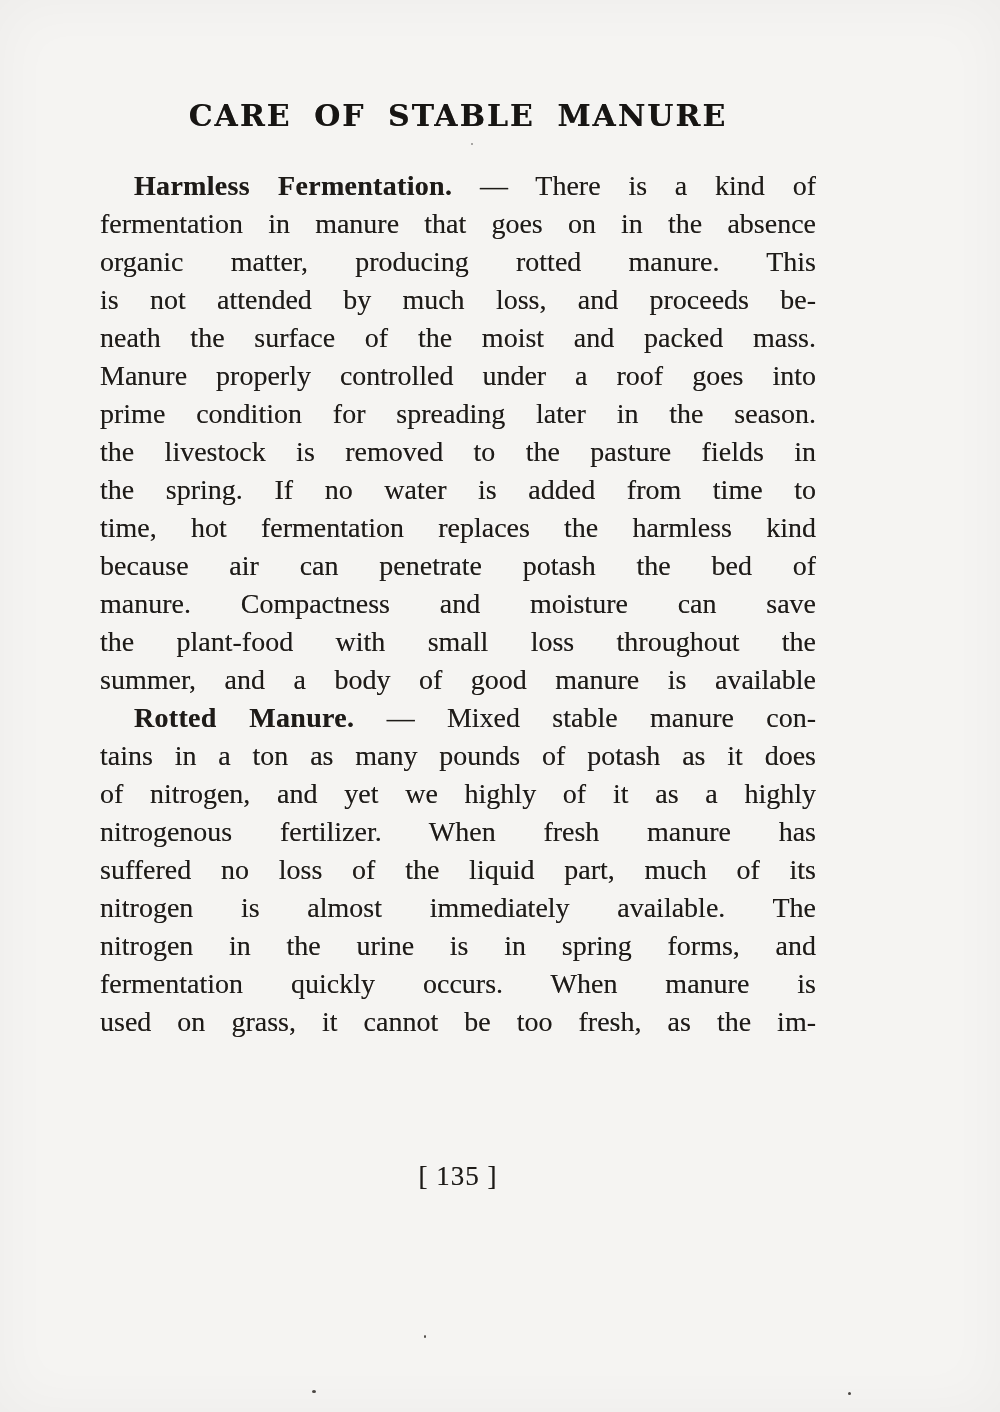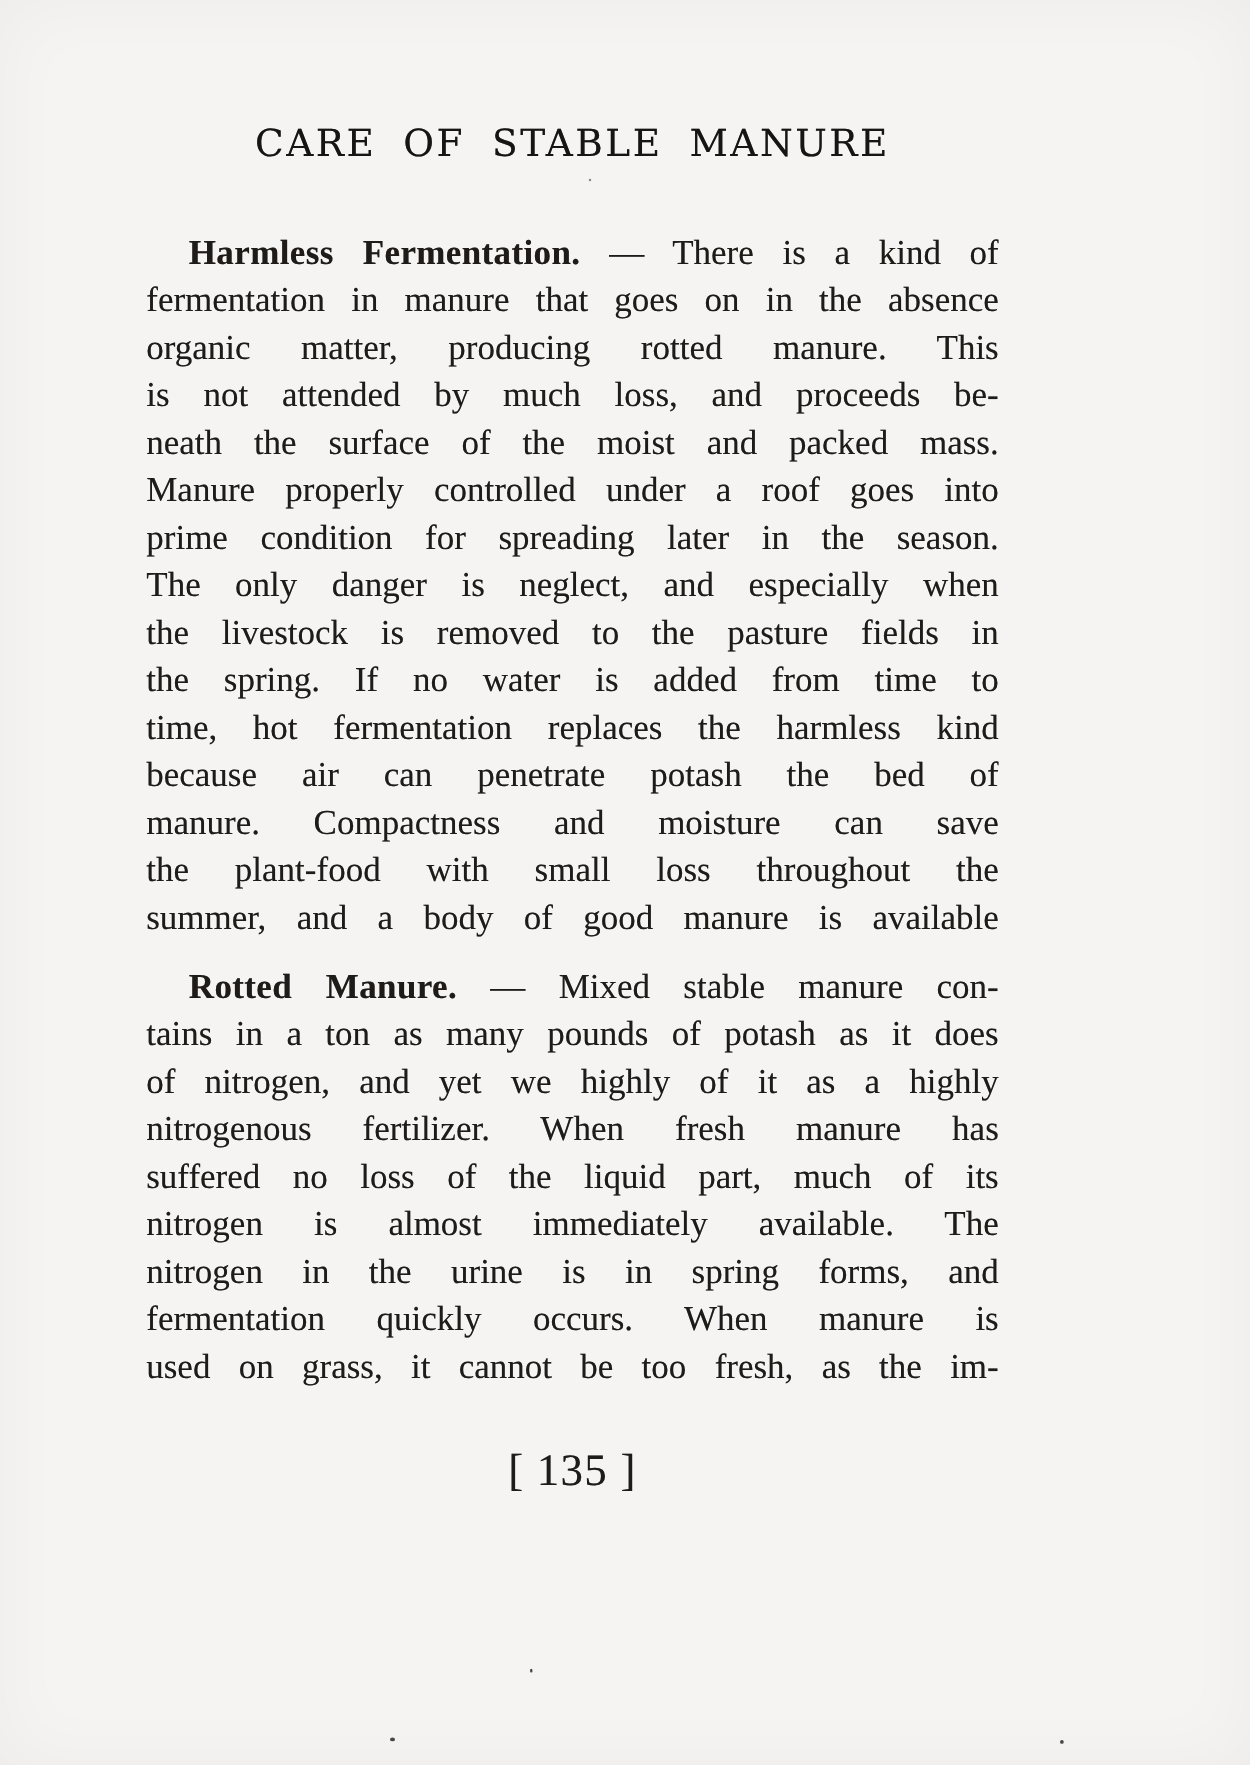"CARE OF STABLE MANURE" .page-title { font-weight: normal -> bold }
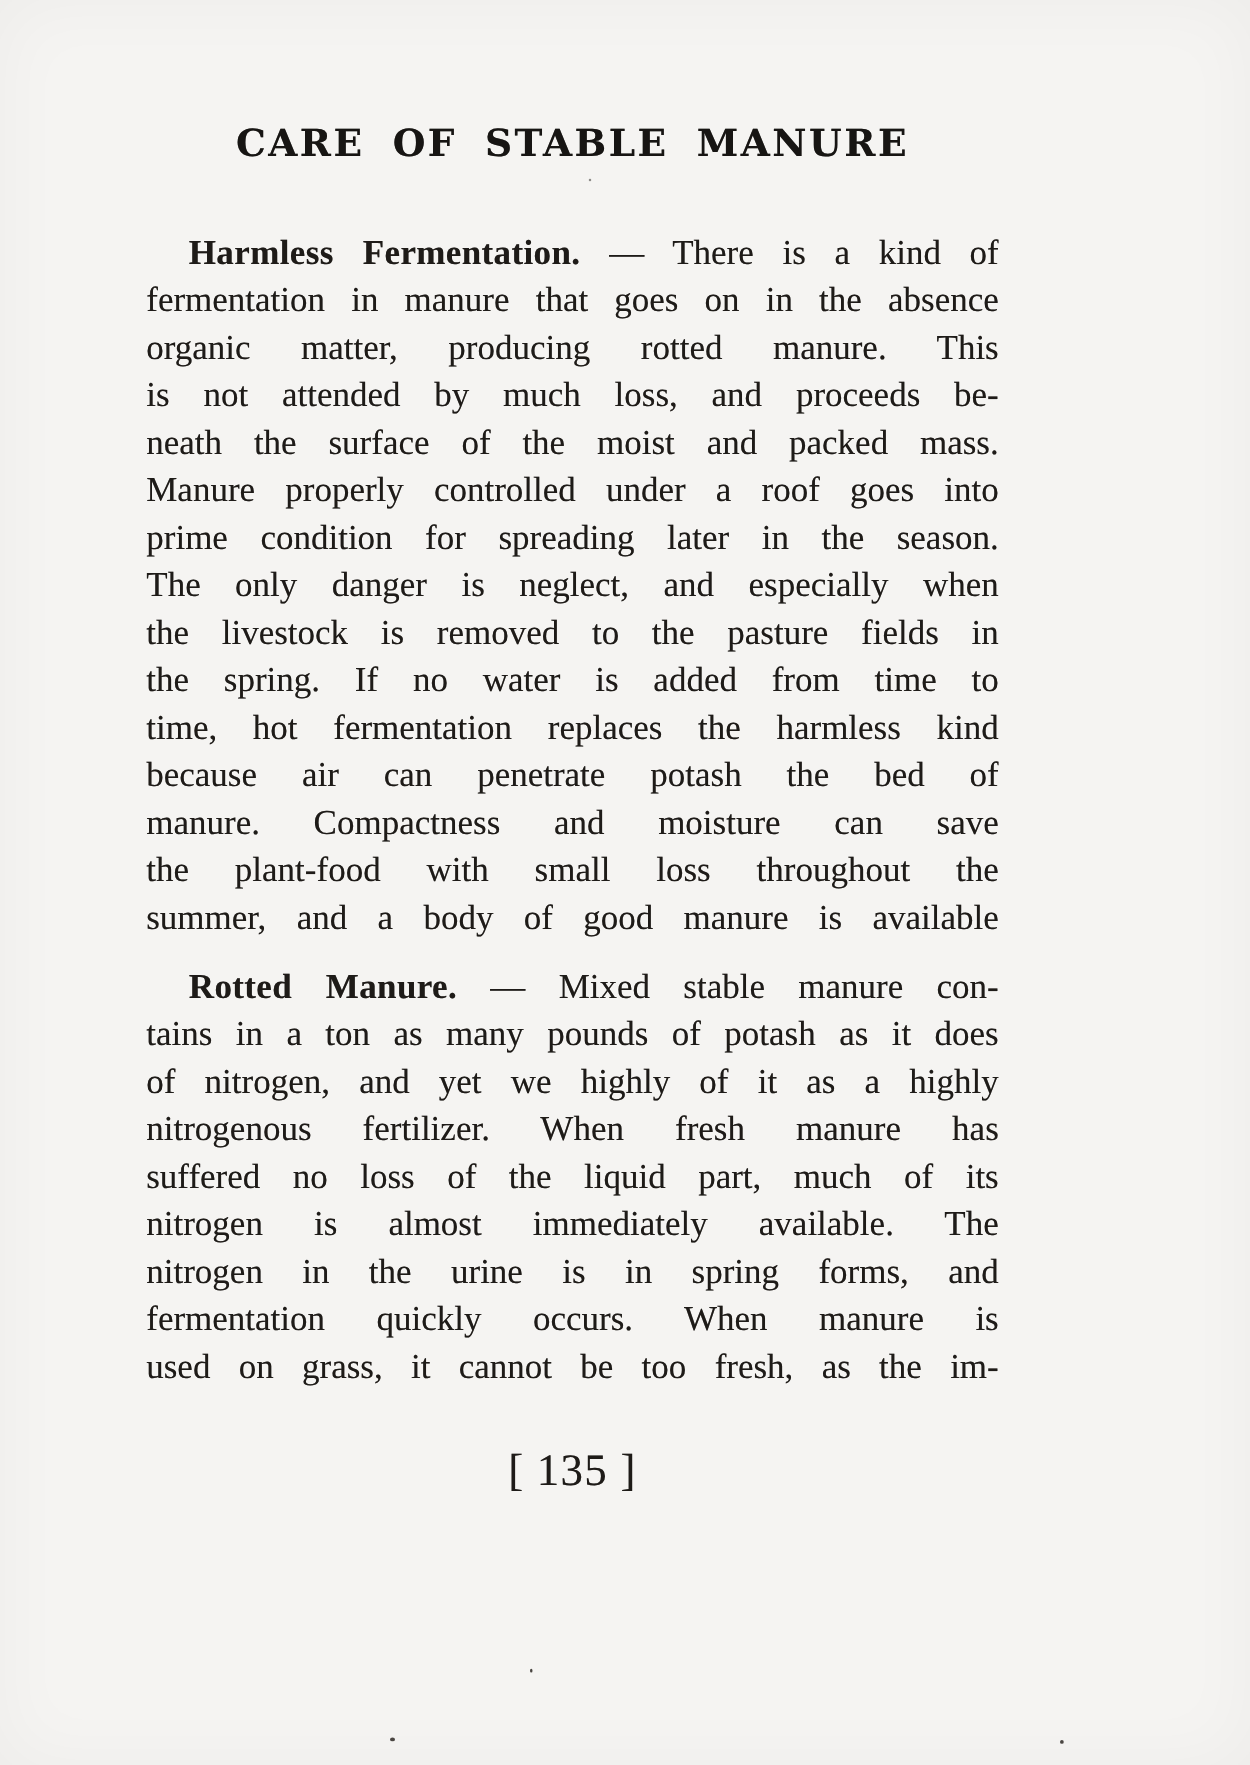"Harmless Fermentation. — There is" .para { margin: 17px -> 0 }
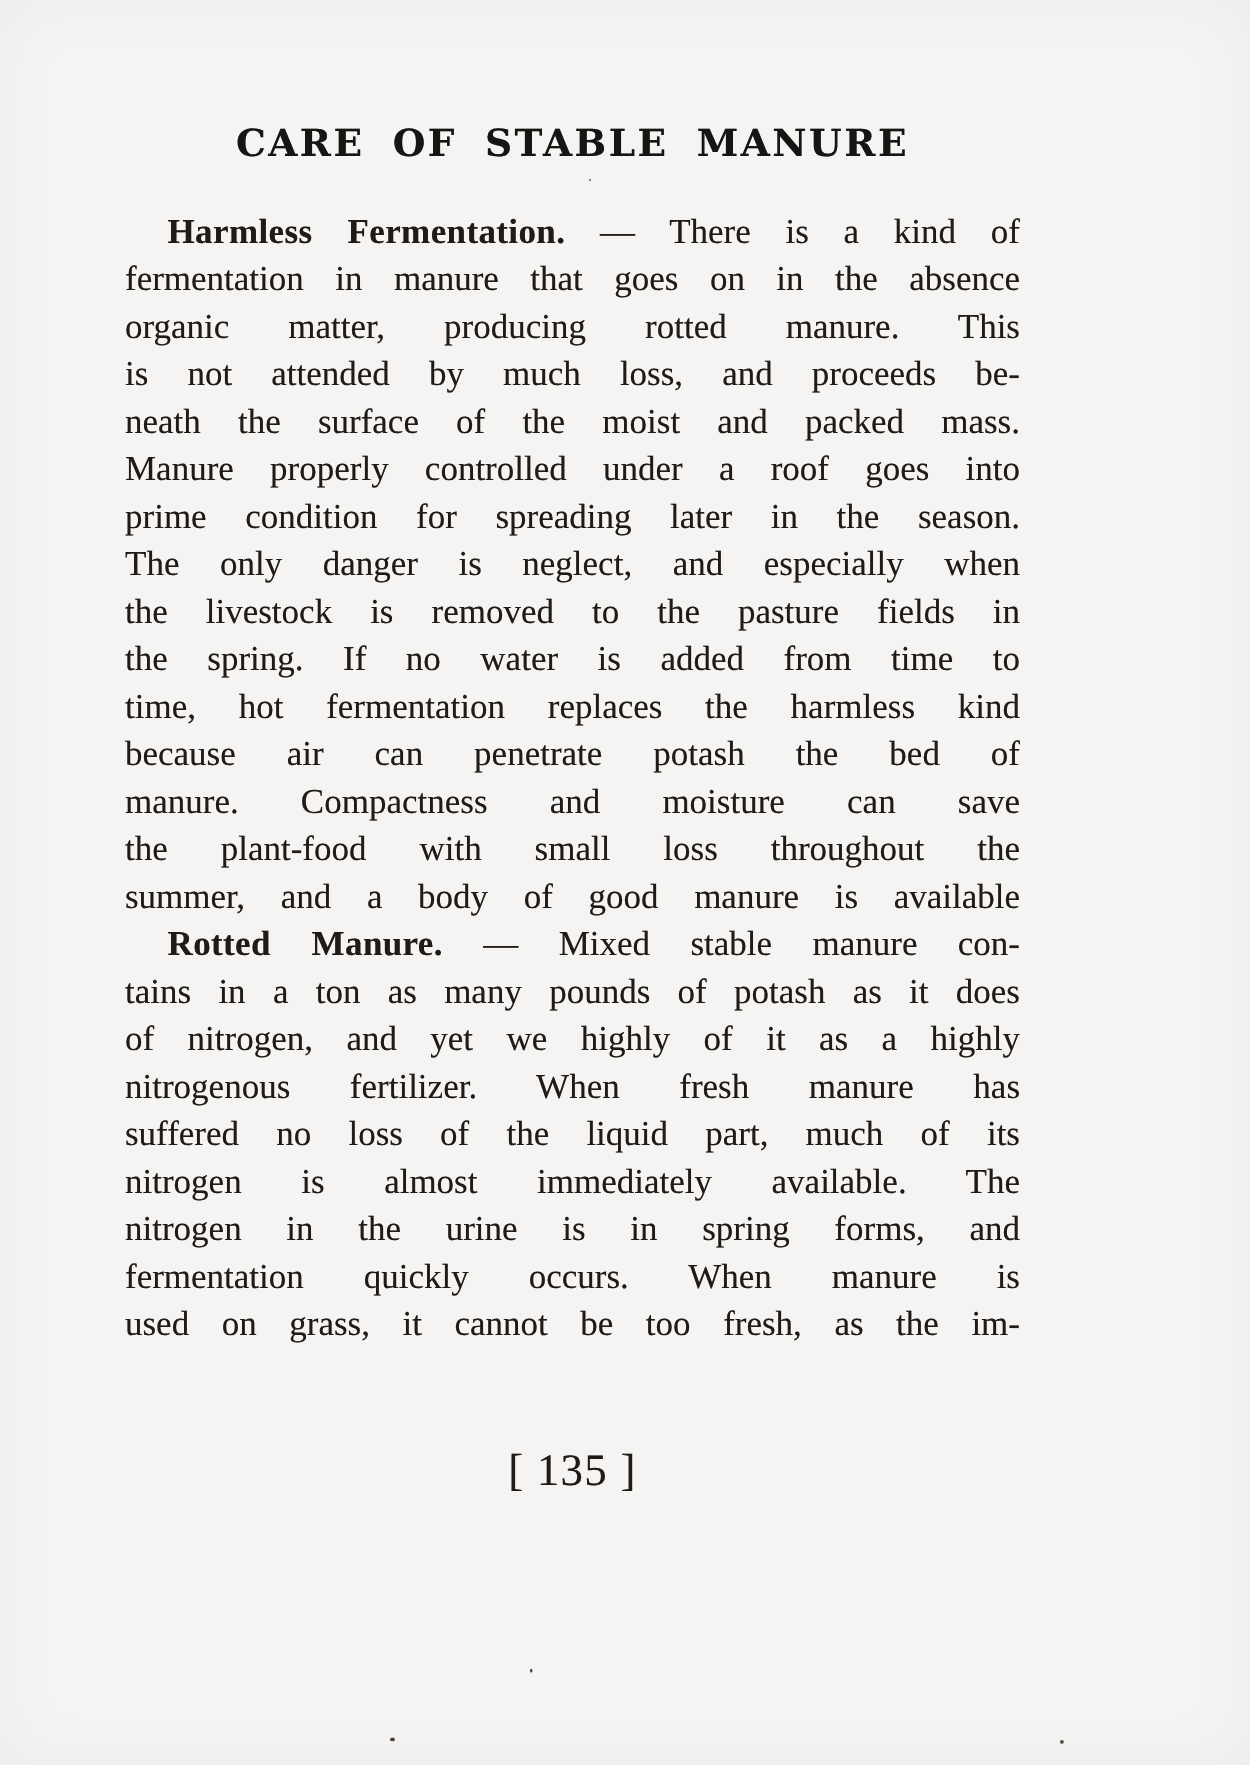"The only danger is neglect," div.line { html: <div>The only danger is neglect, and especially when</div> -> none }
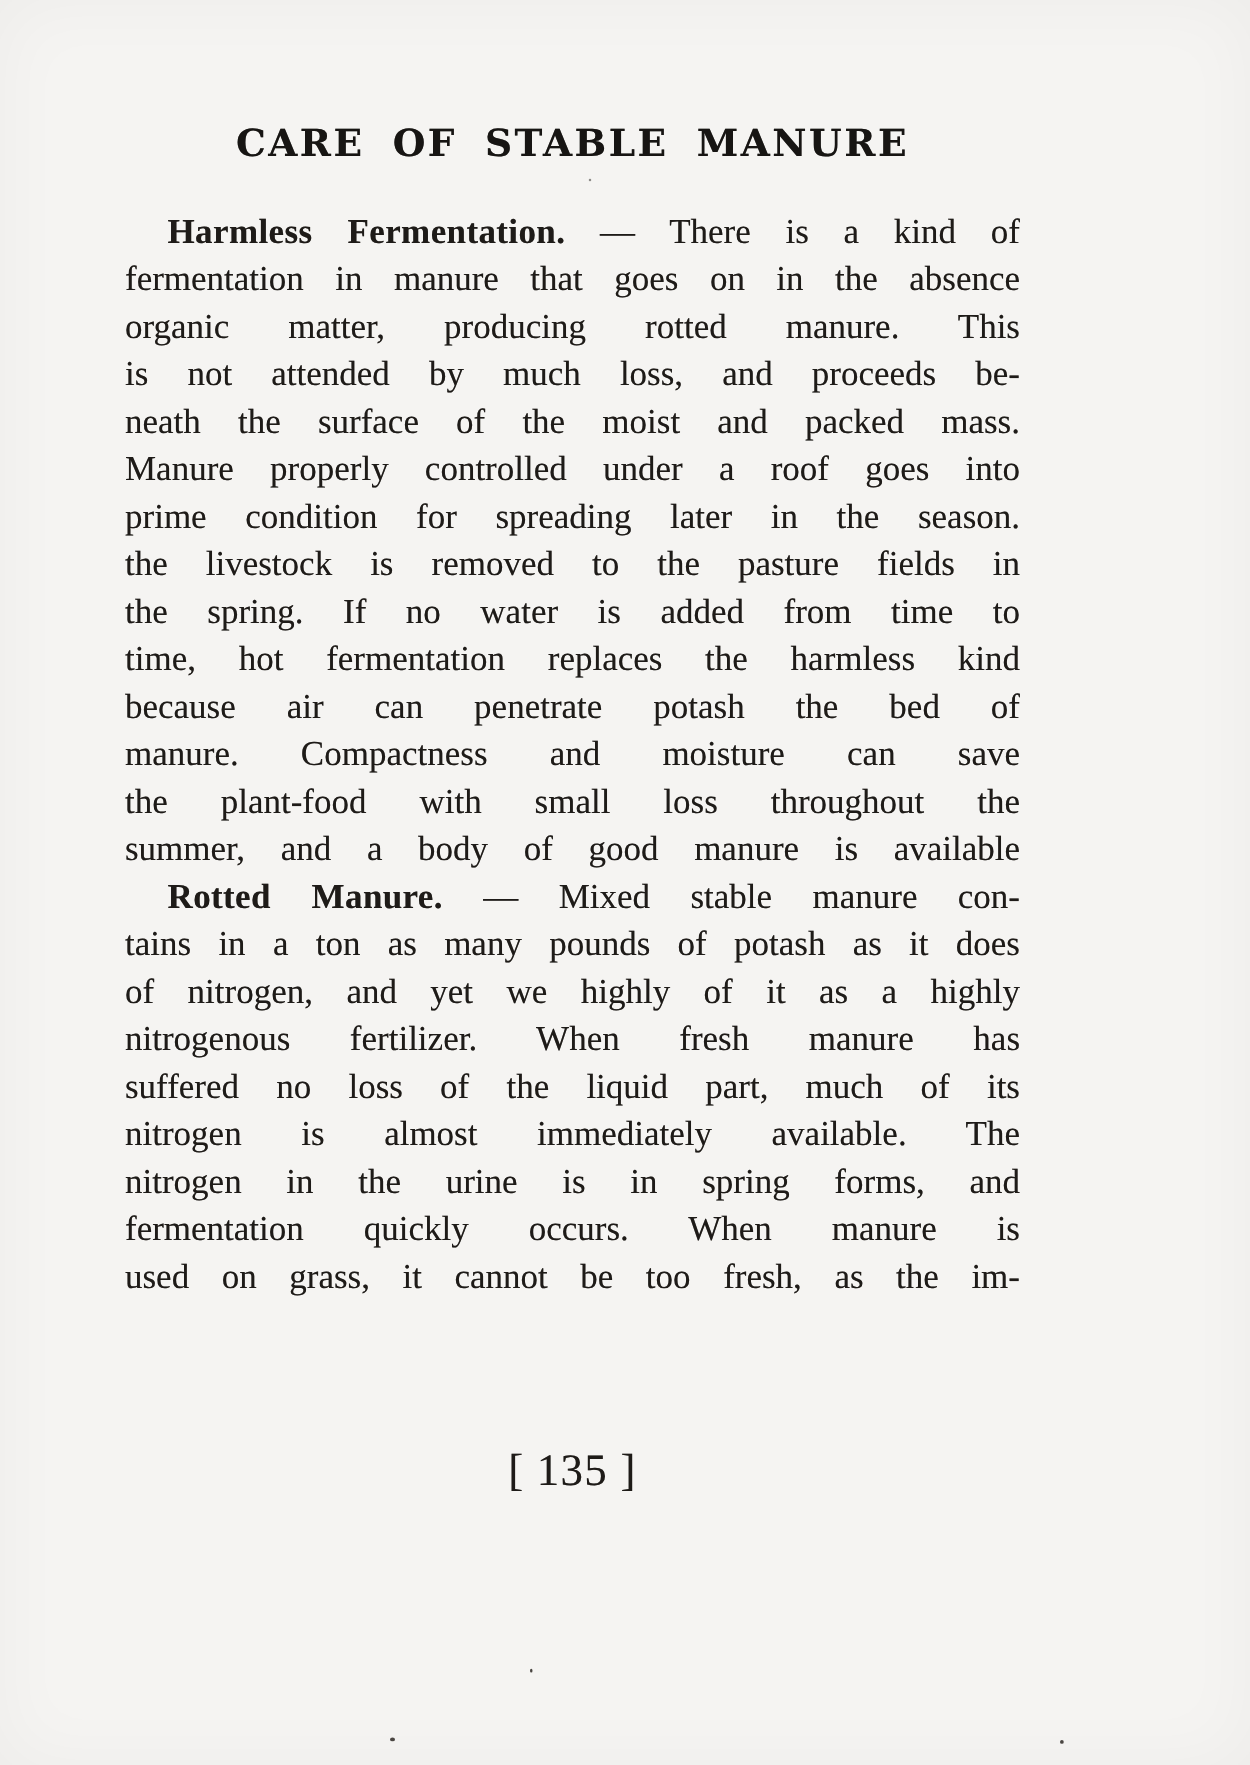"[ 135 ]" .page-number { font-size: 36px -> 27px }
